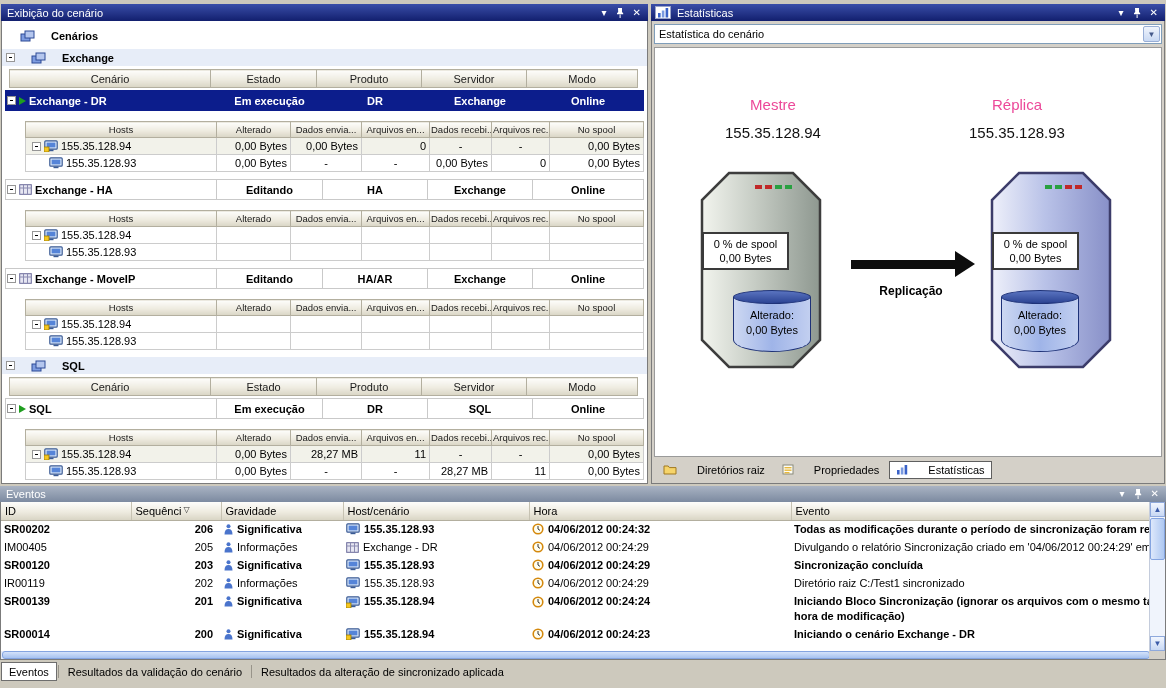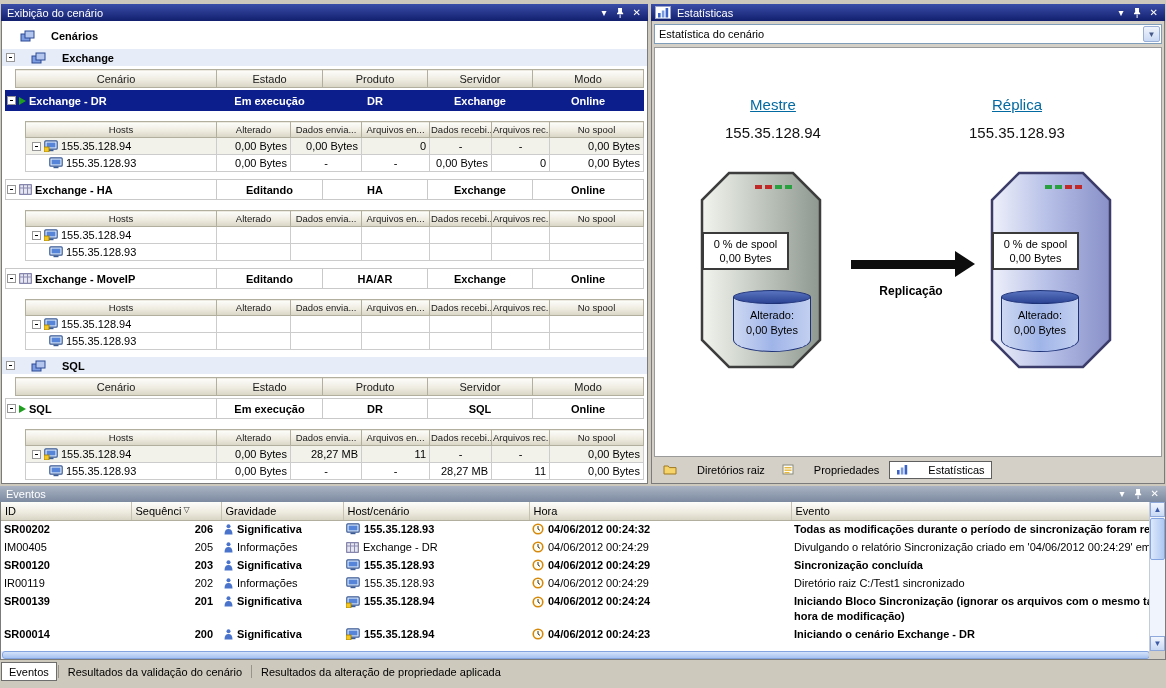"Cenário" .tm { margin-left: 13px -> 7px }
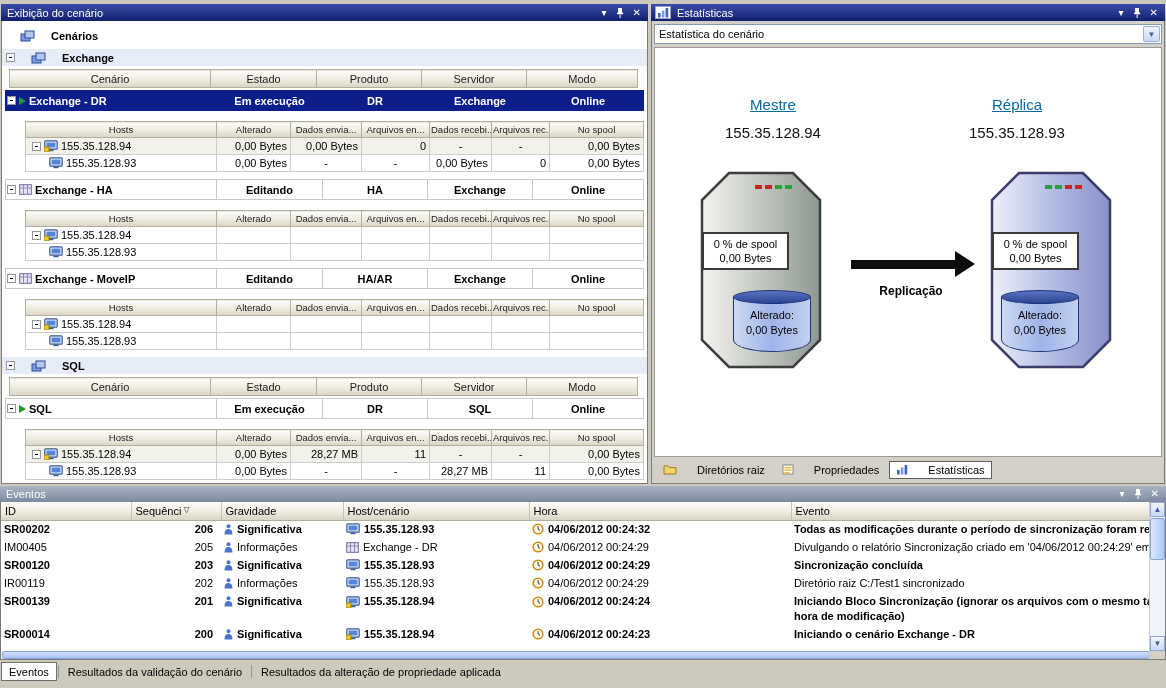"Mestre" .role { color: #0369a1 -> #ec4899; text-decoration: underline -> none }
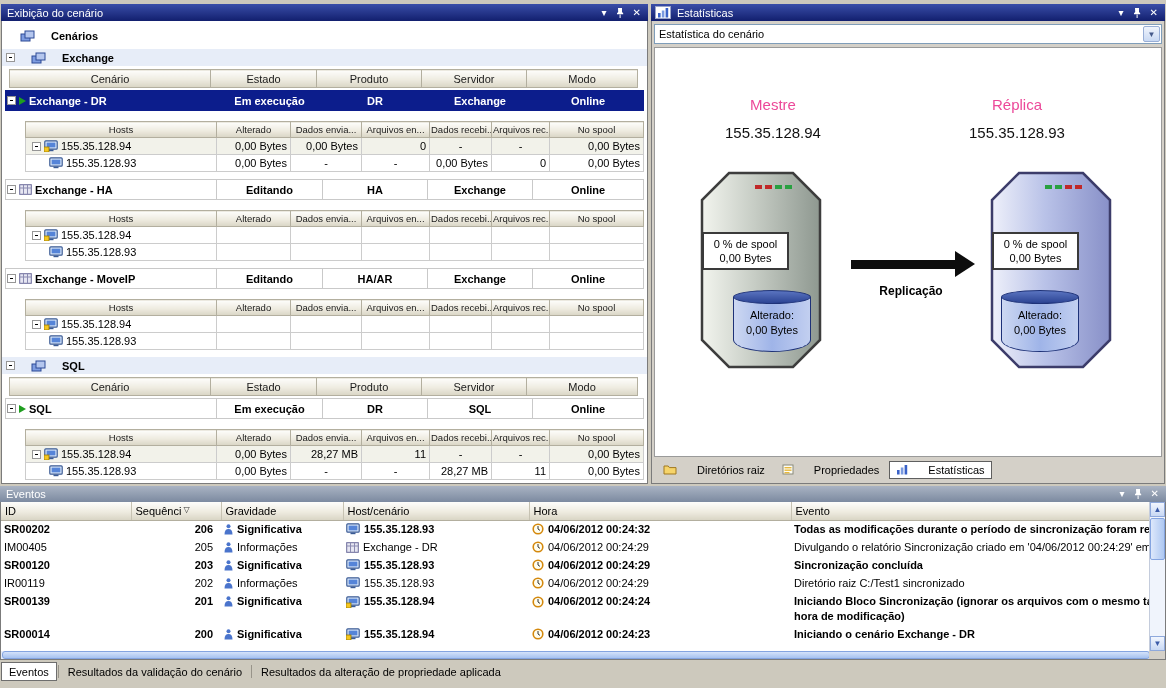"Resultados da alteração de propriedade" div.ftab { text: propriedade -> sincronizado }
